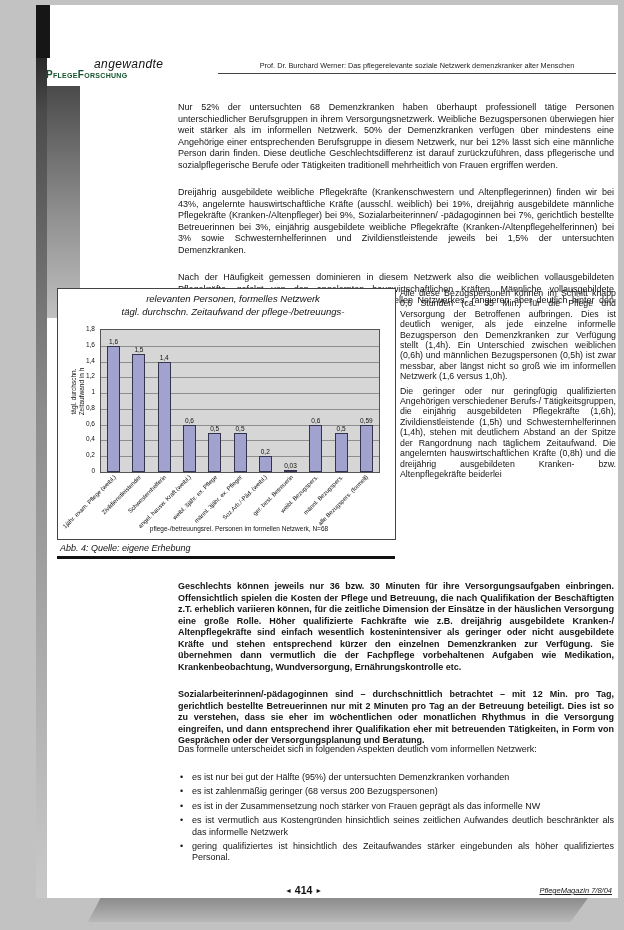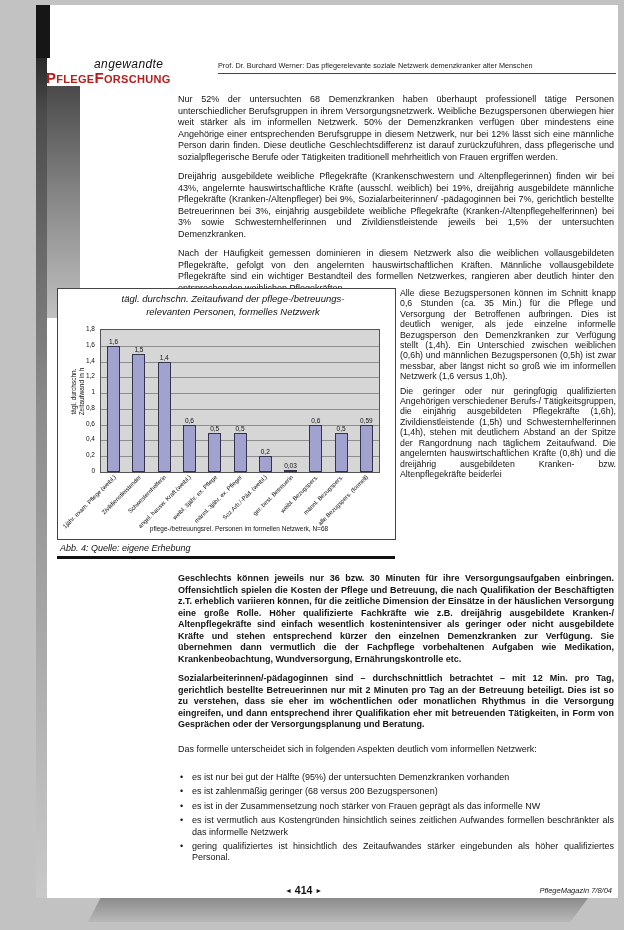"Prof. Dr. Burchard Werner: Das" .running-head { text-align: none -> center }
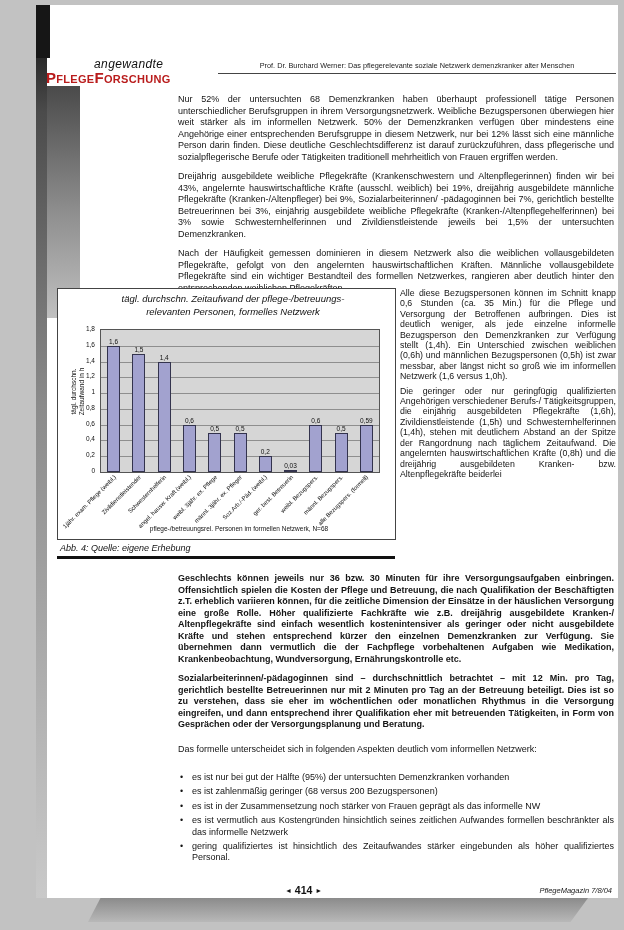"PflegeForschung" .logo-main { color: #b91c1c -> #14532d; font-size: 15px -> 10px }
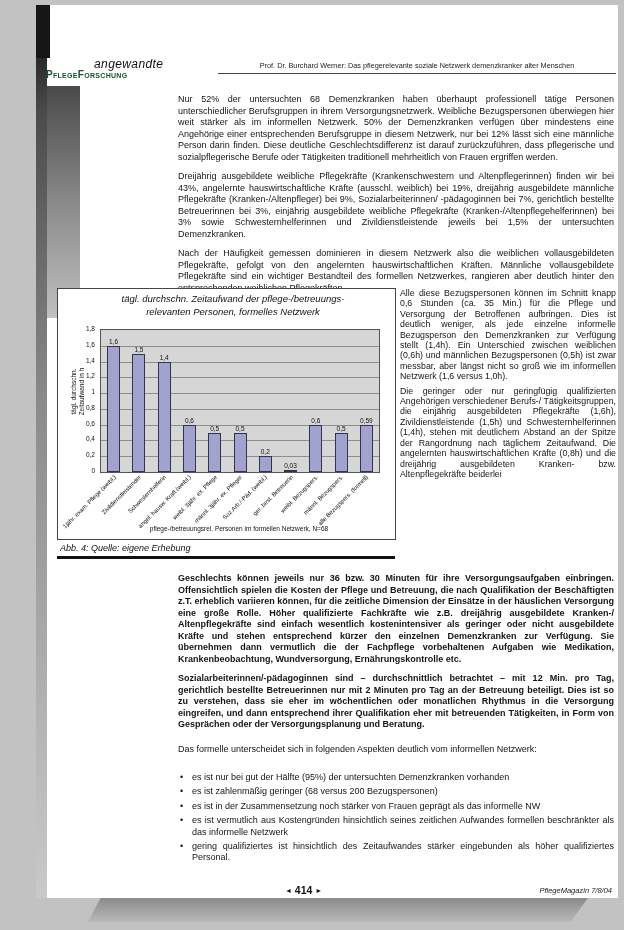"Nur 52% der untersuchten 68" .txt p { margin: 8px 0 5px 0 -> 16px 0 5px 0 }
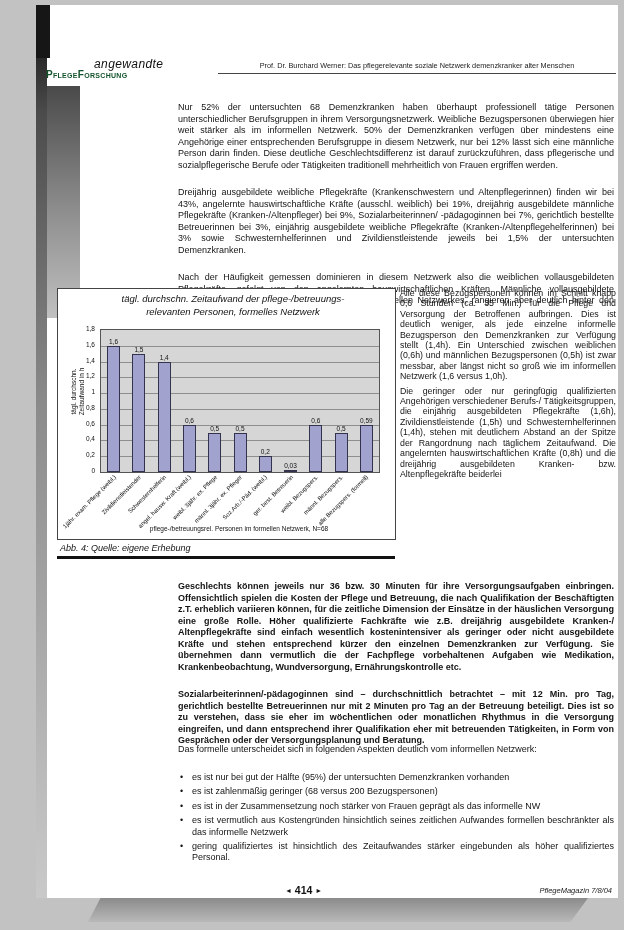"tägl. durchschn. Zeitaufwand der" div { order: before "relevanten Personen, formelles Netzwerk" -> after "relevanten Personen, formelles Netzwerk" }
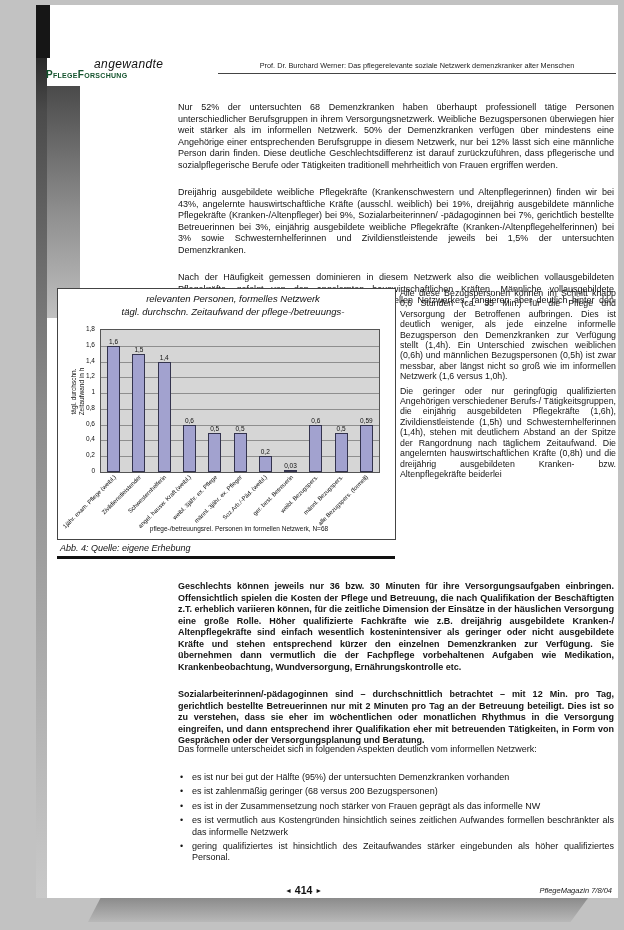"es ist vermutlich aus Kostengründen" span { text: formellen -> deutlich }
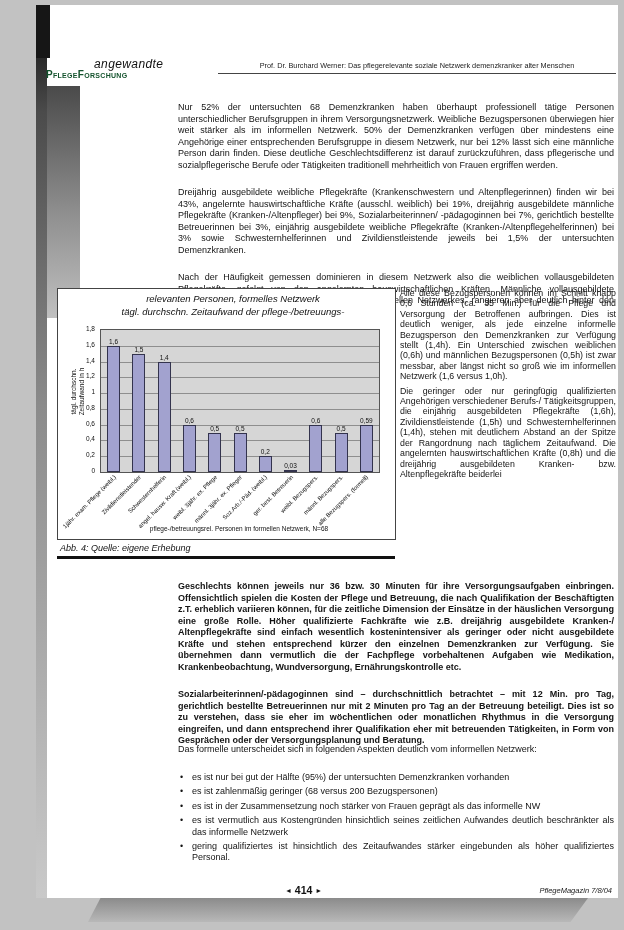"PflegeMagazin 7/8/04" .footer-right { text-decoration: none -> underline }
